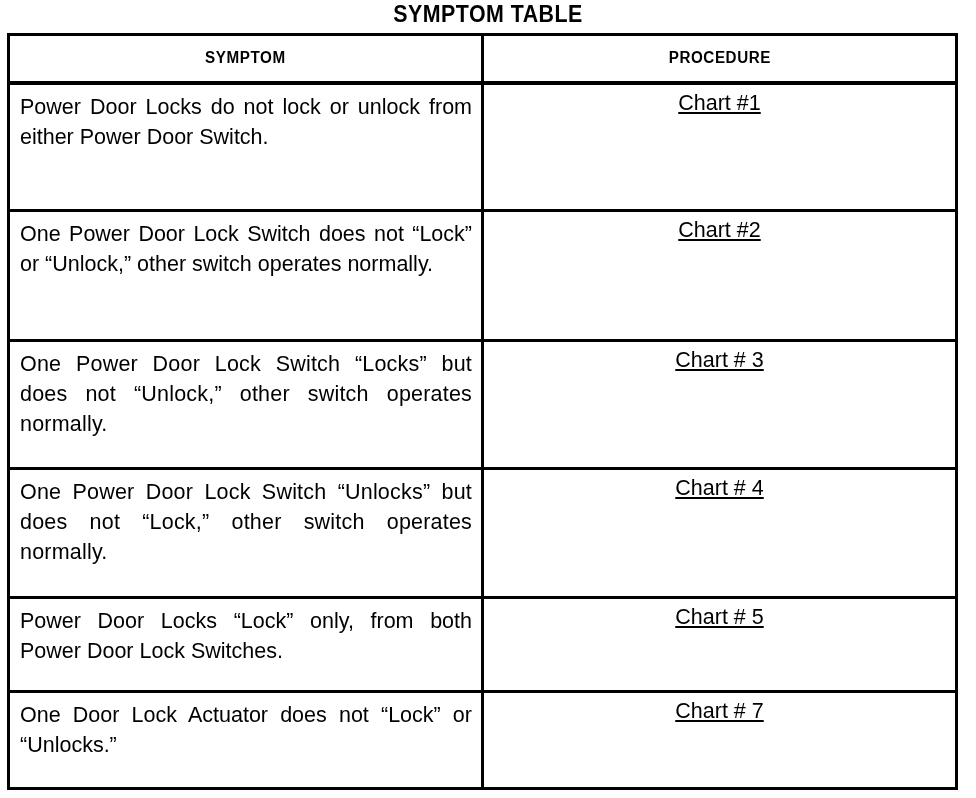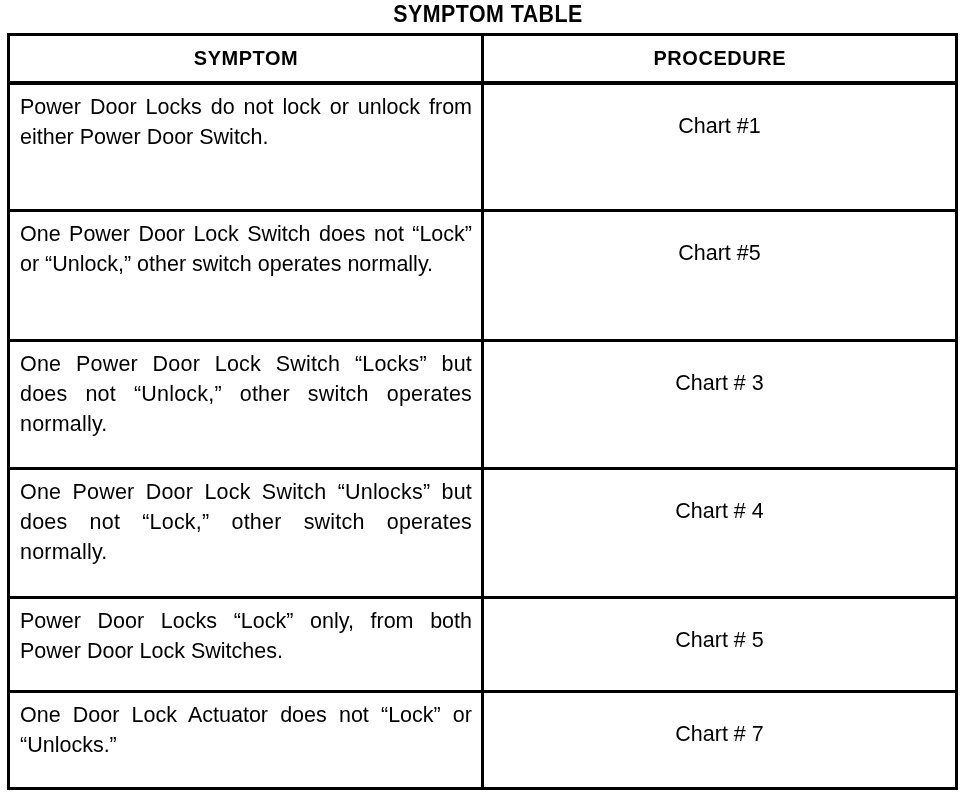"SYMPTOM" thead th { font-size: 21px -> 16px }
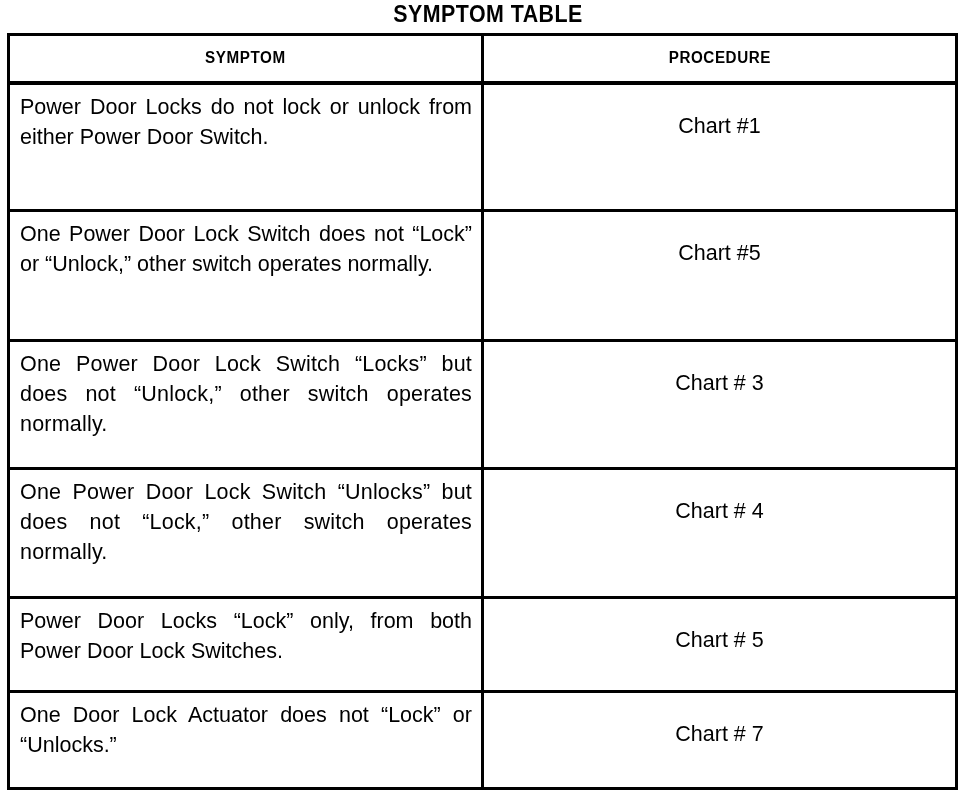"Chart #1" td.cell-procedure { padding: 26px 10px 4px 10px -> 3px 10px 4px 10px; text-decoration: none -> underline }
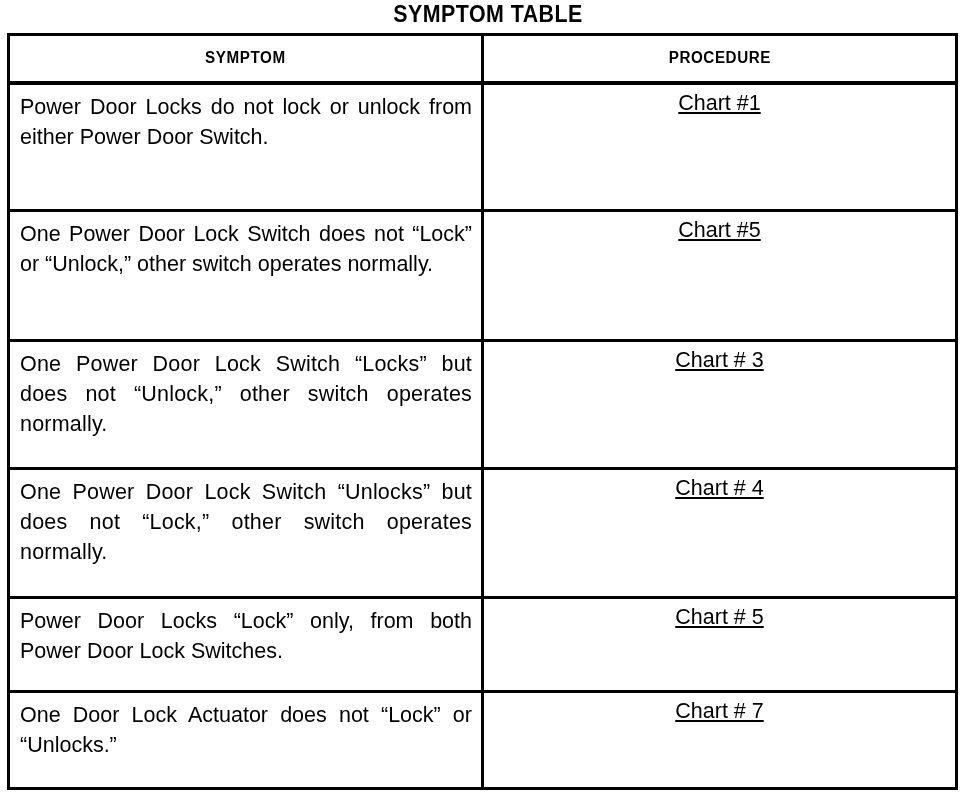"Chart #5" div.procedure-text { text: 5 -> 2 }
